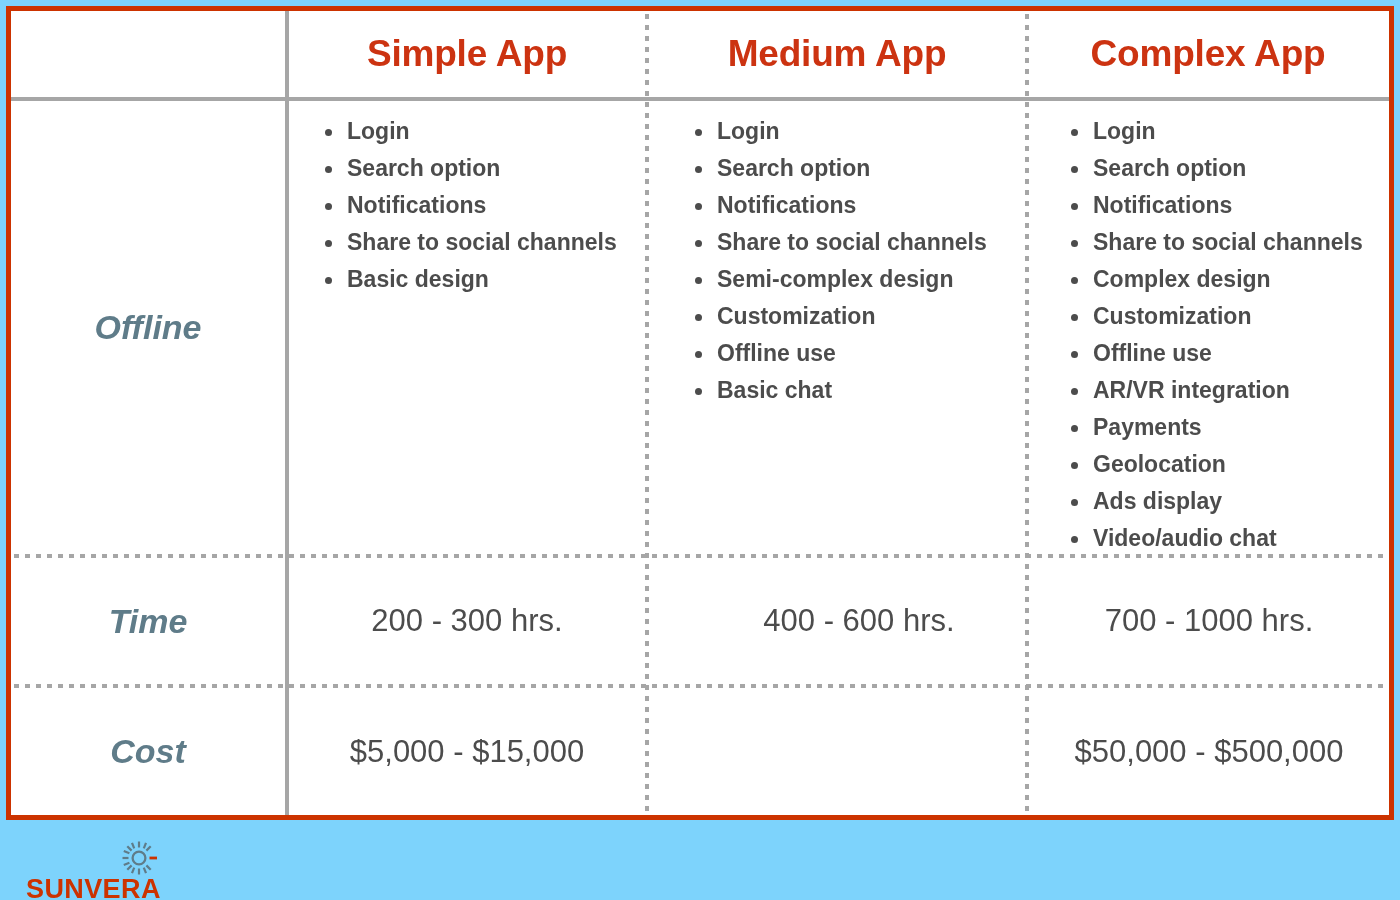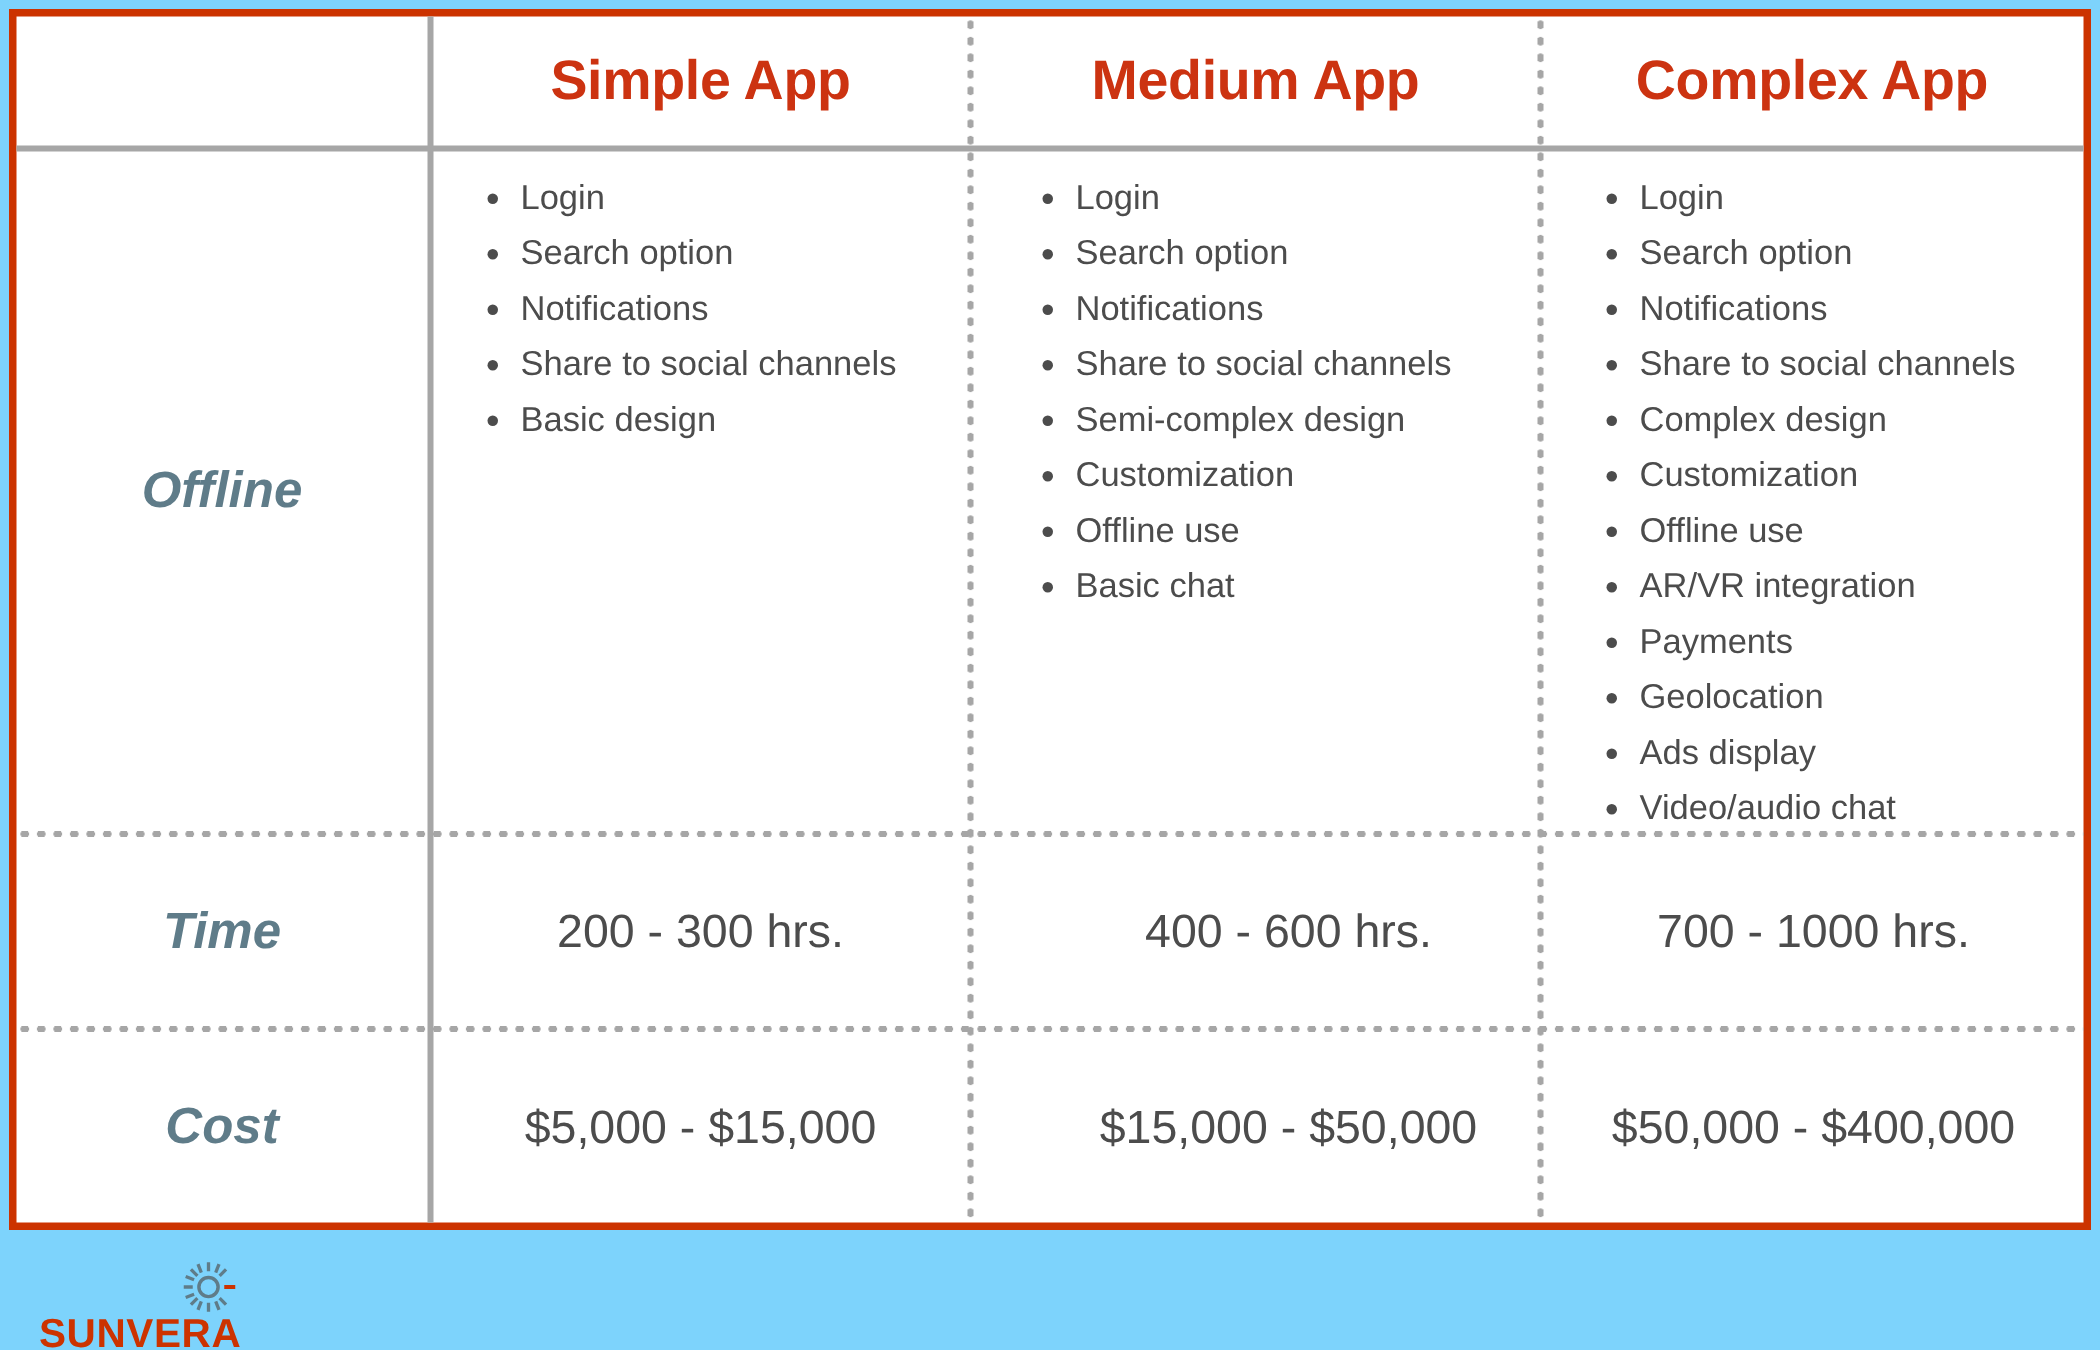"Login" .feature-list li { font-weight: none -> bold }
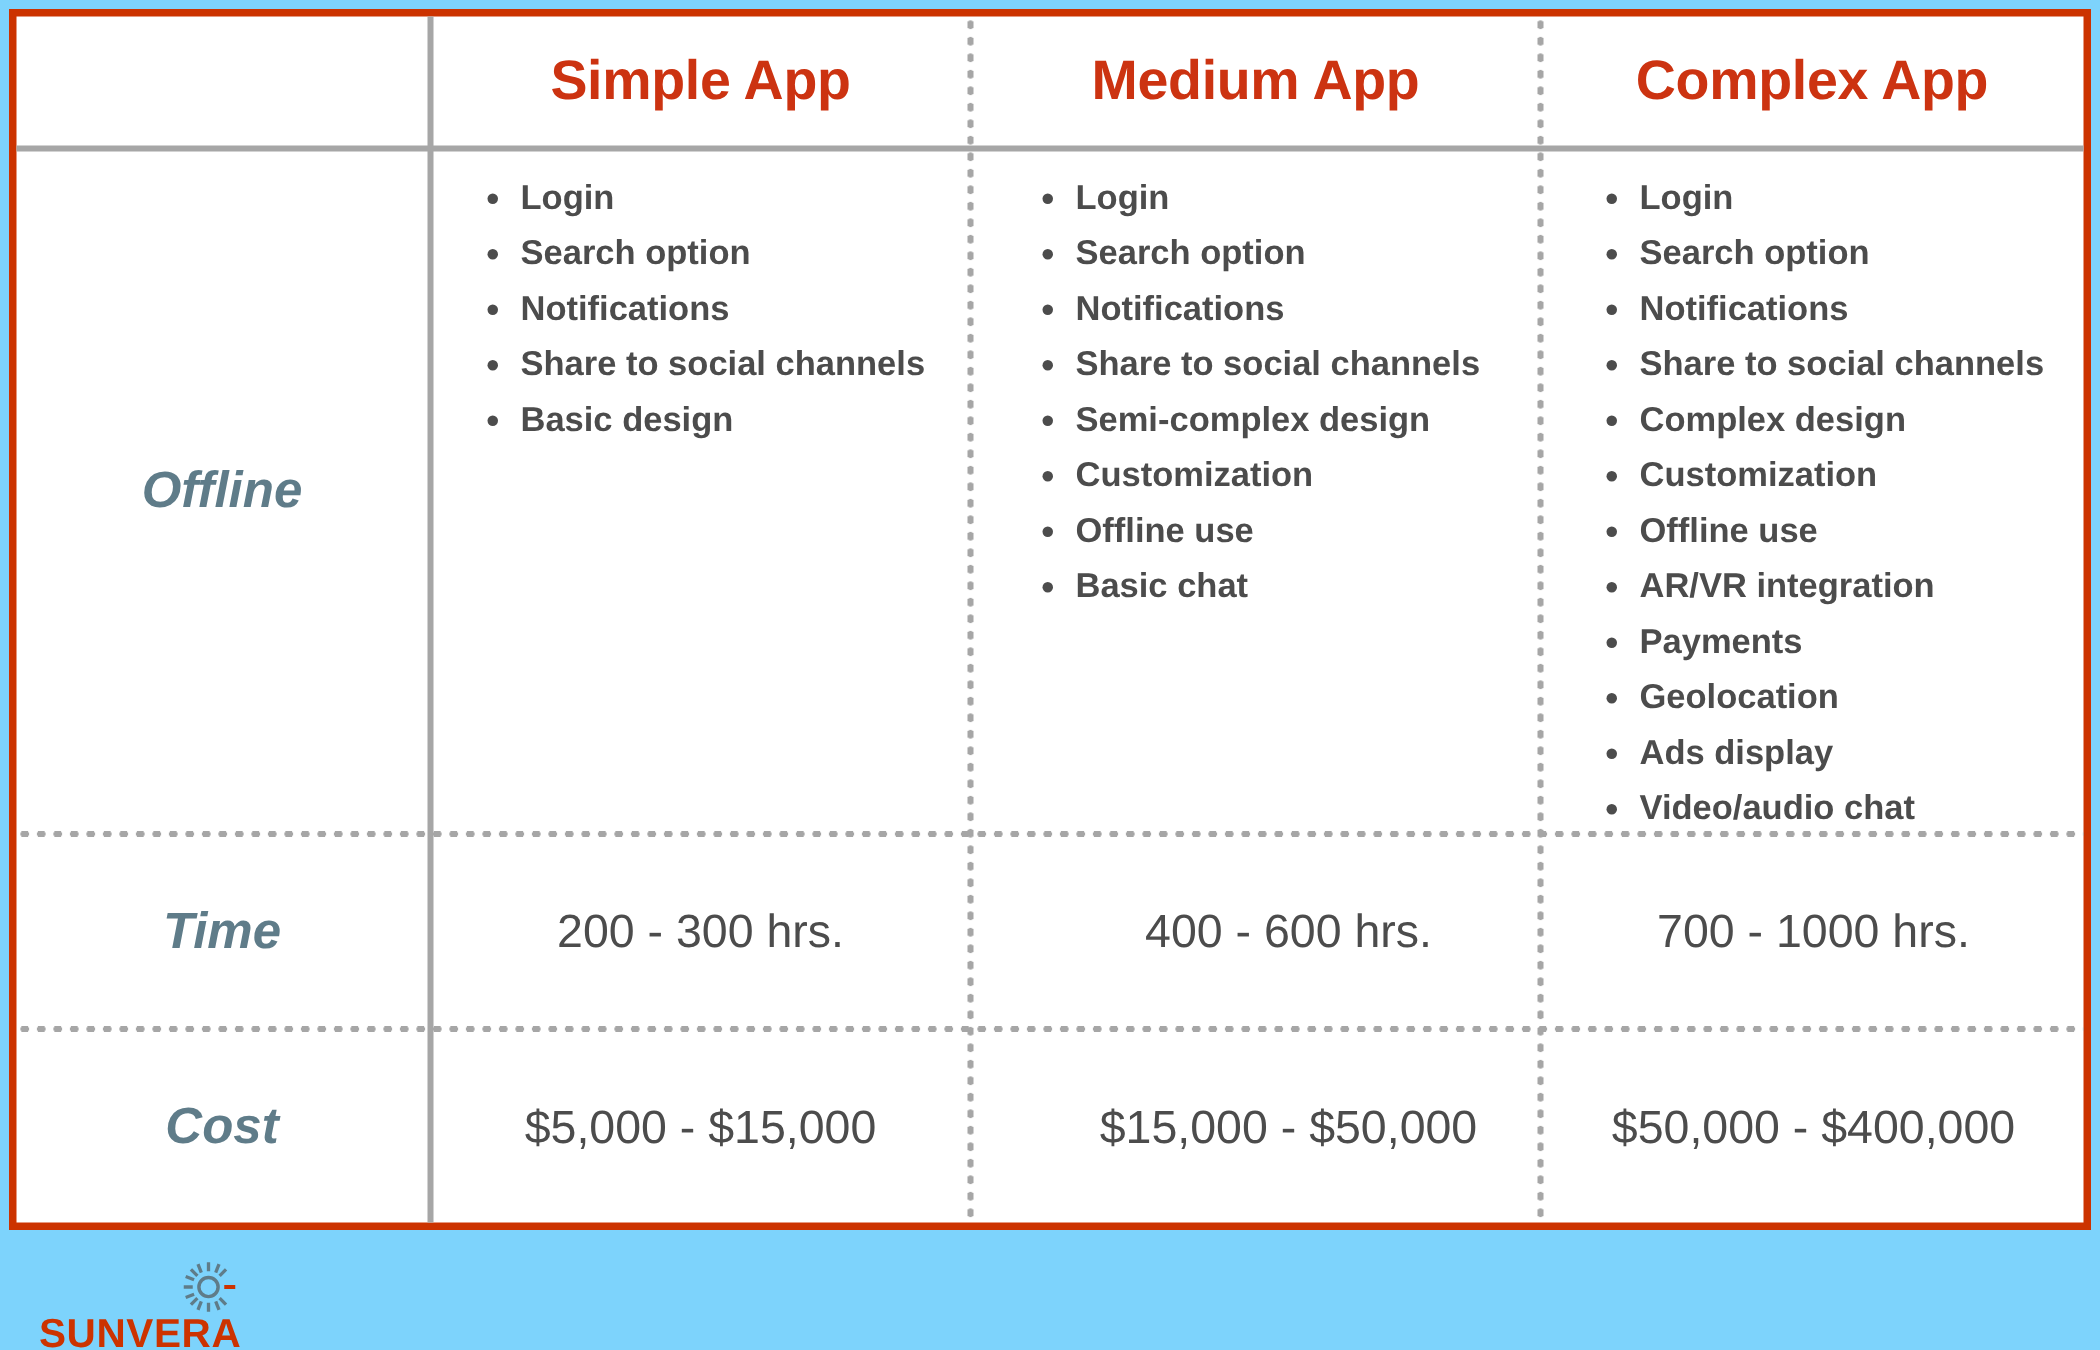"$15,000 - $50,000" div.value-cell { html: <div>$15,000 - $50,000</div> -> none }
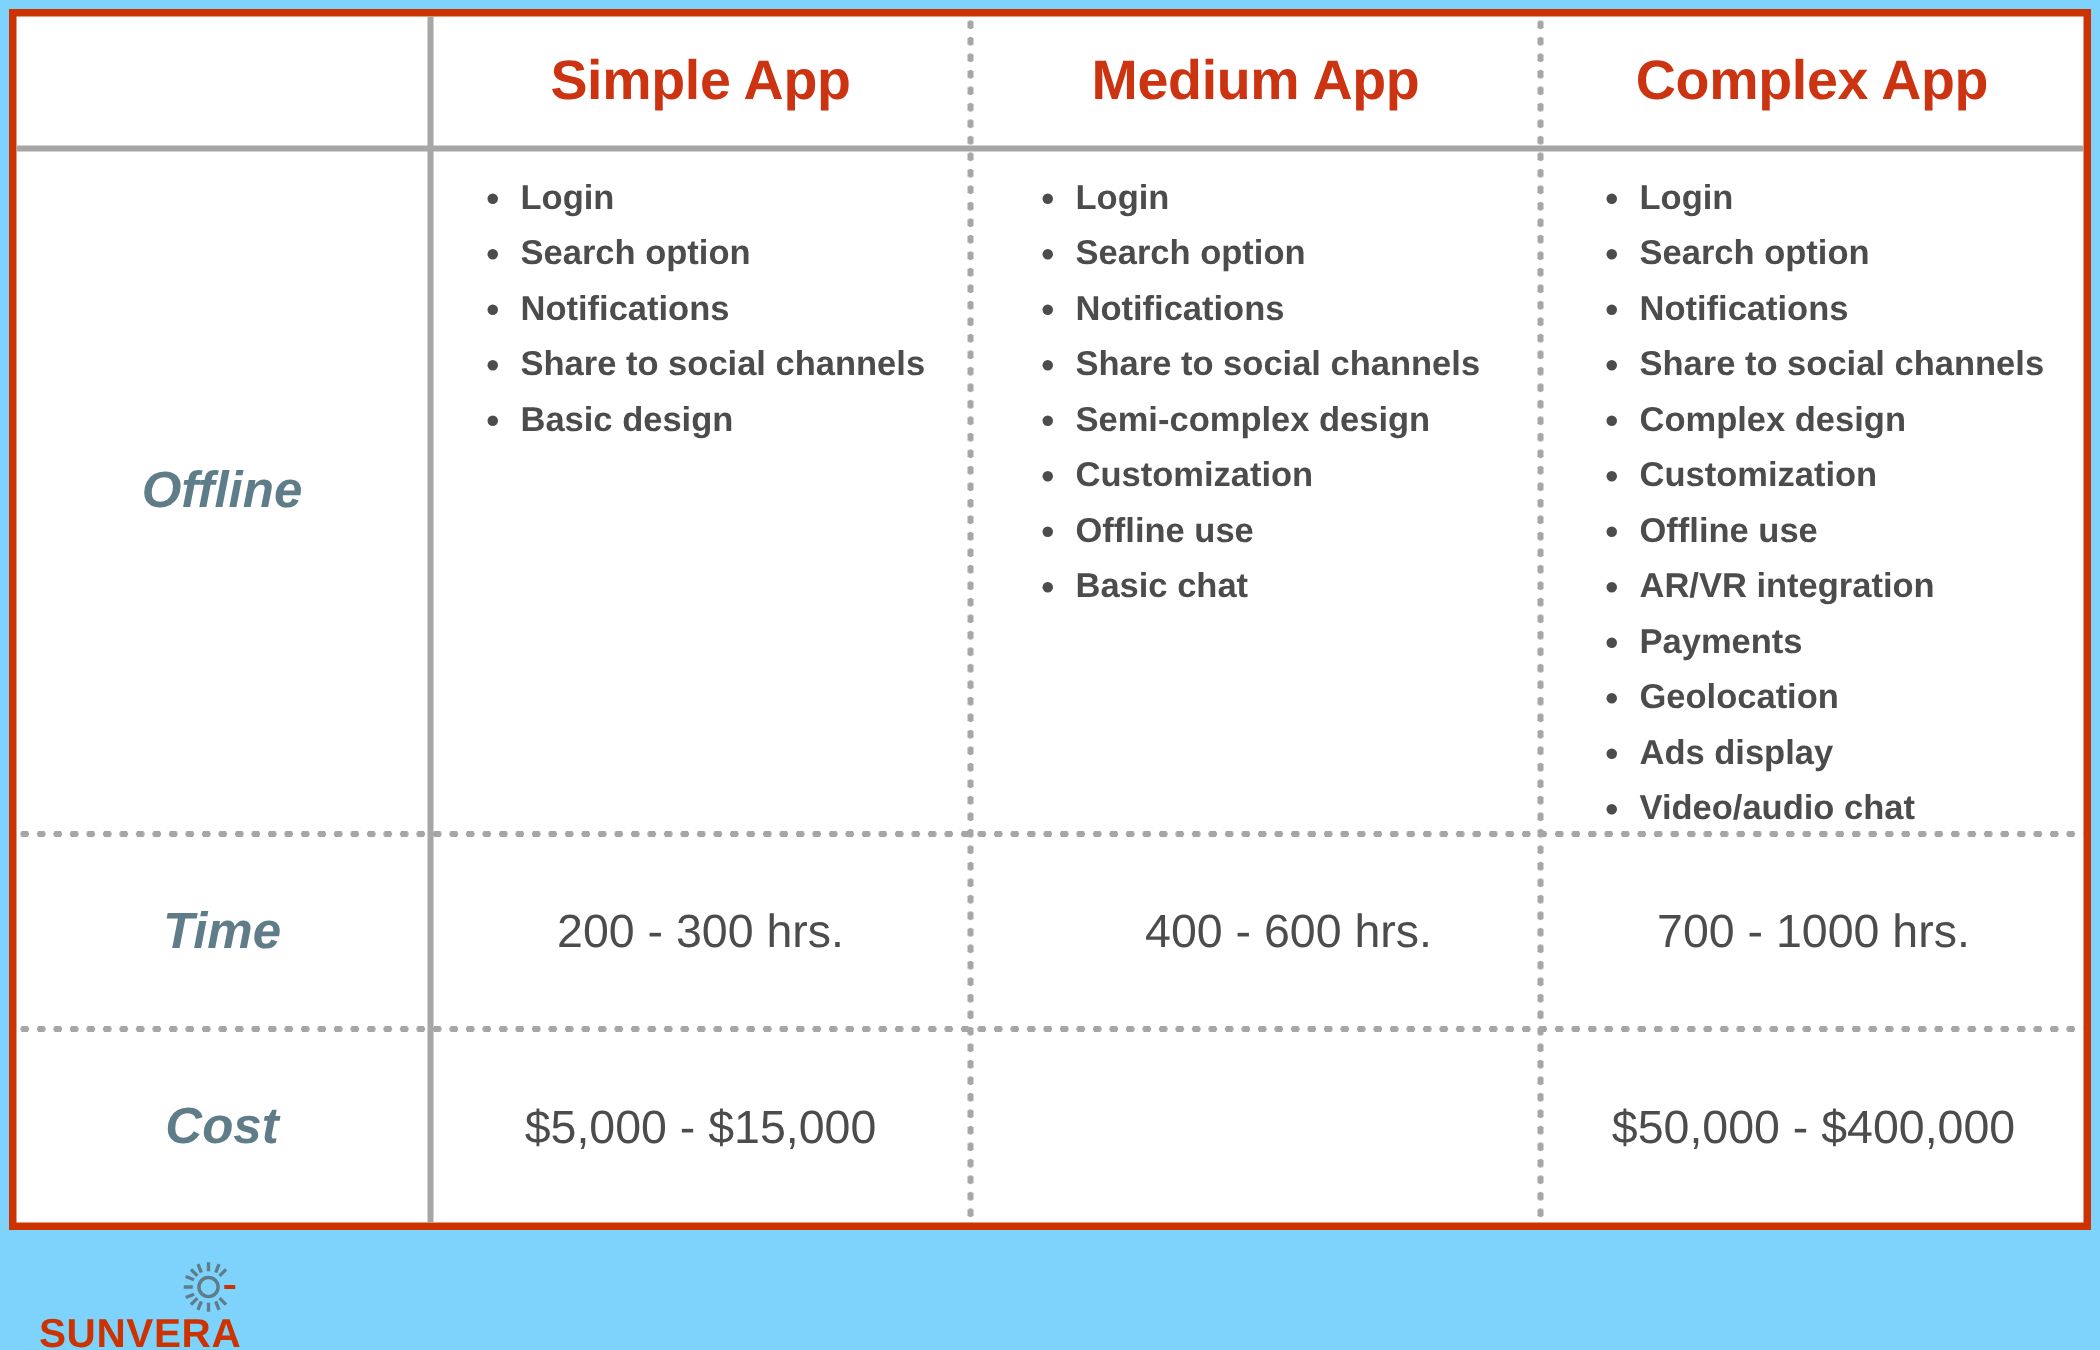"$50,000 - $400,000" div.value-cell { text: $400,000 -> $500,000 }
